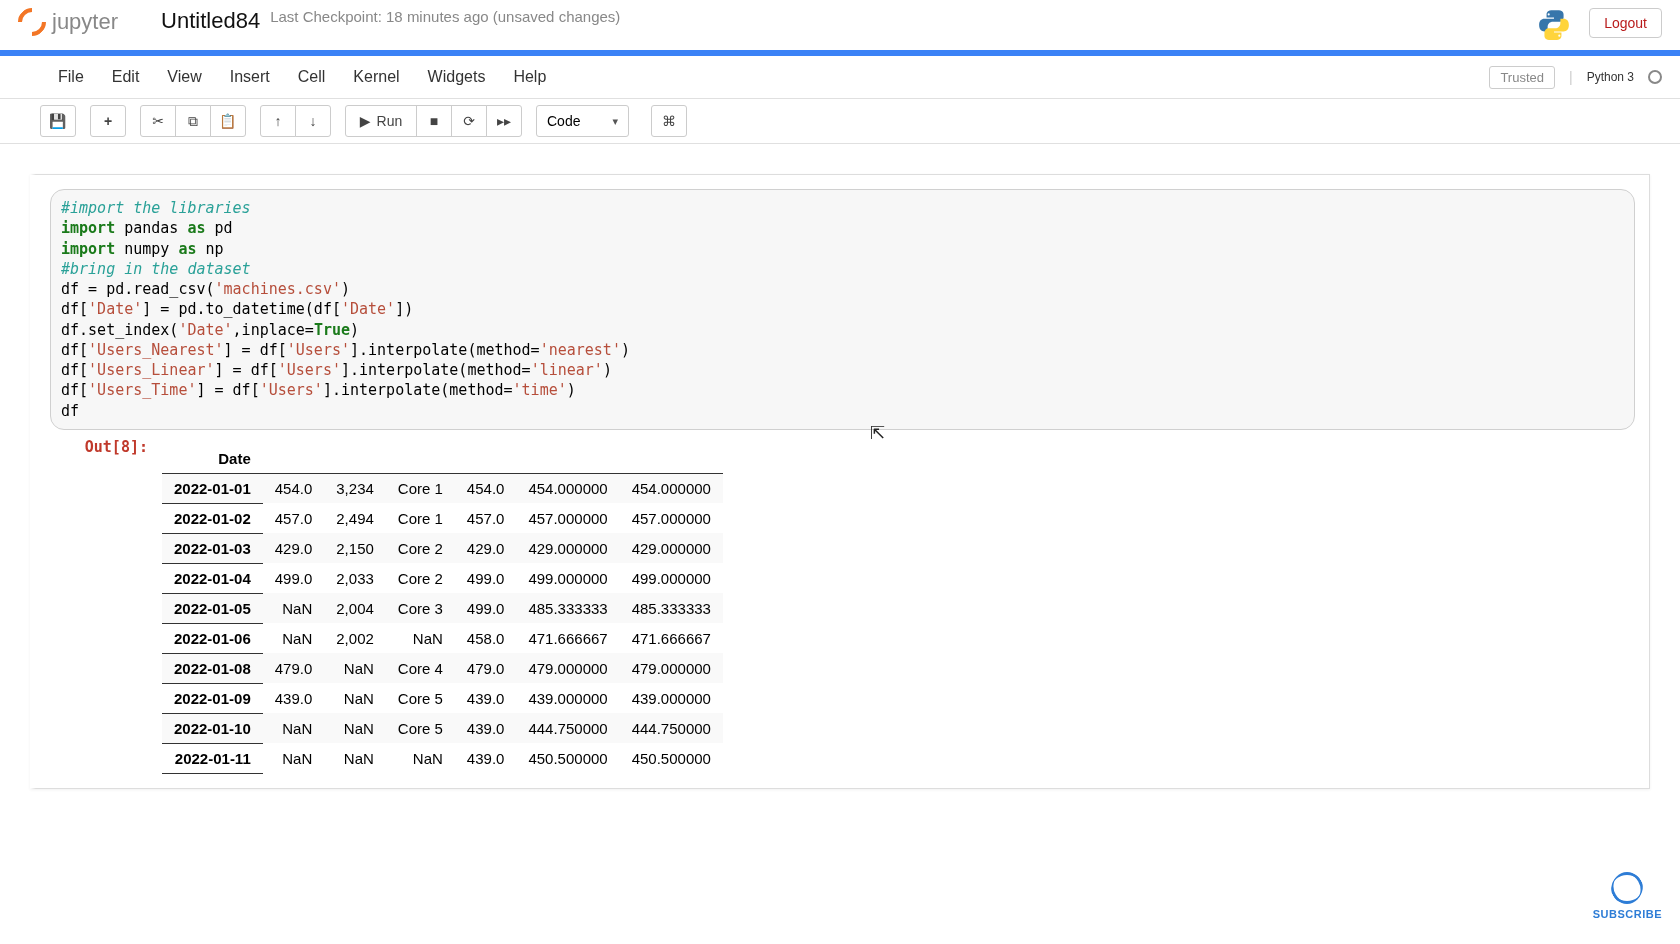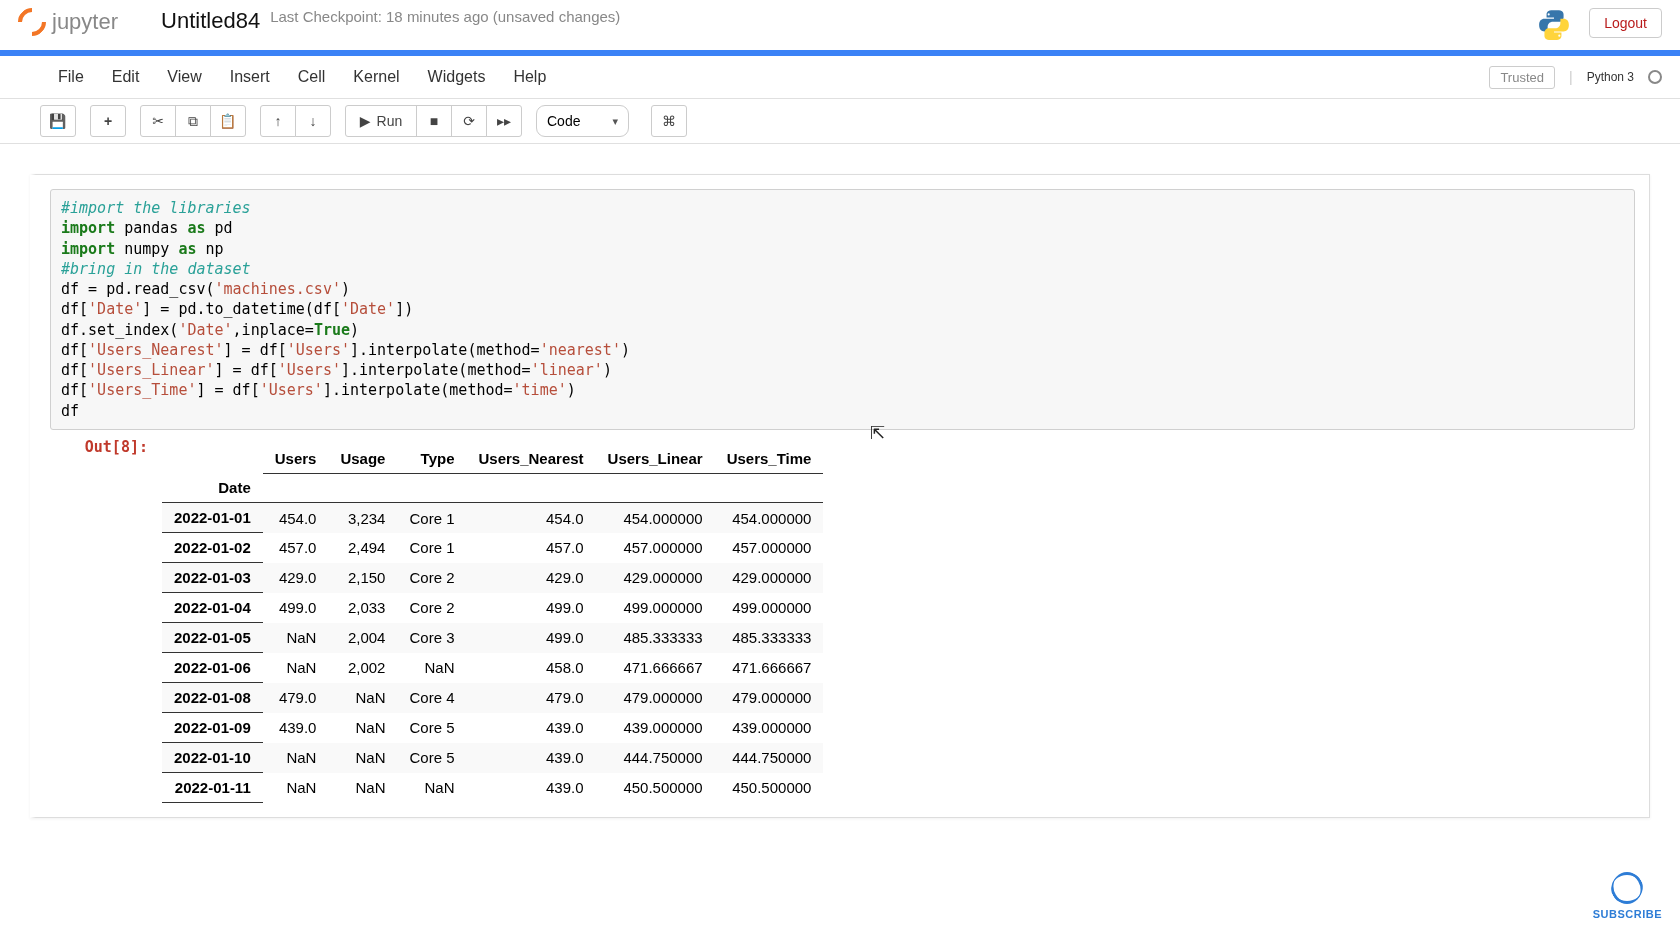"Code" .cell-type { border-radius: 9px -> 3px }
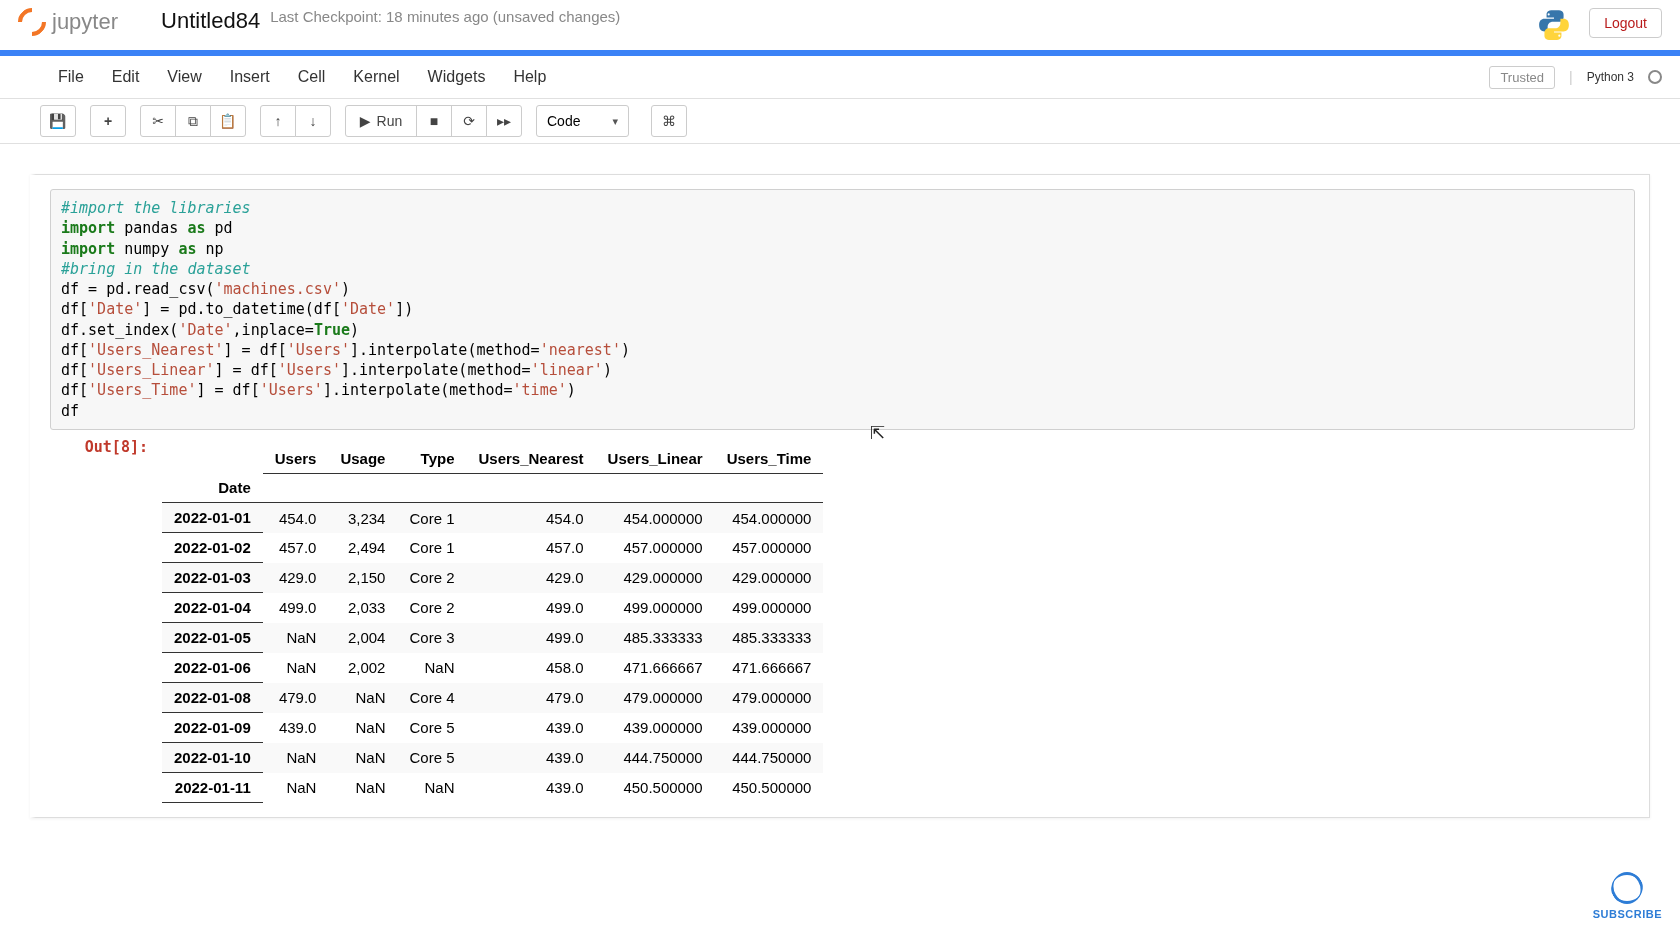"#import the libraries" .code-area { border-radius: 3px -> 14px }
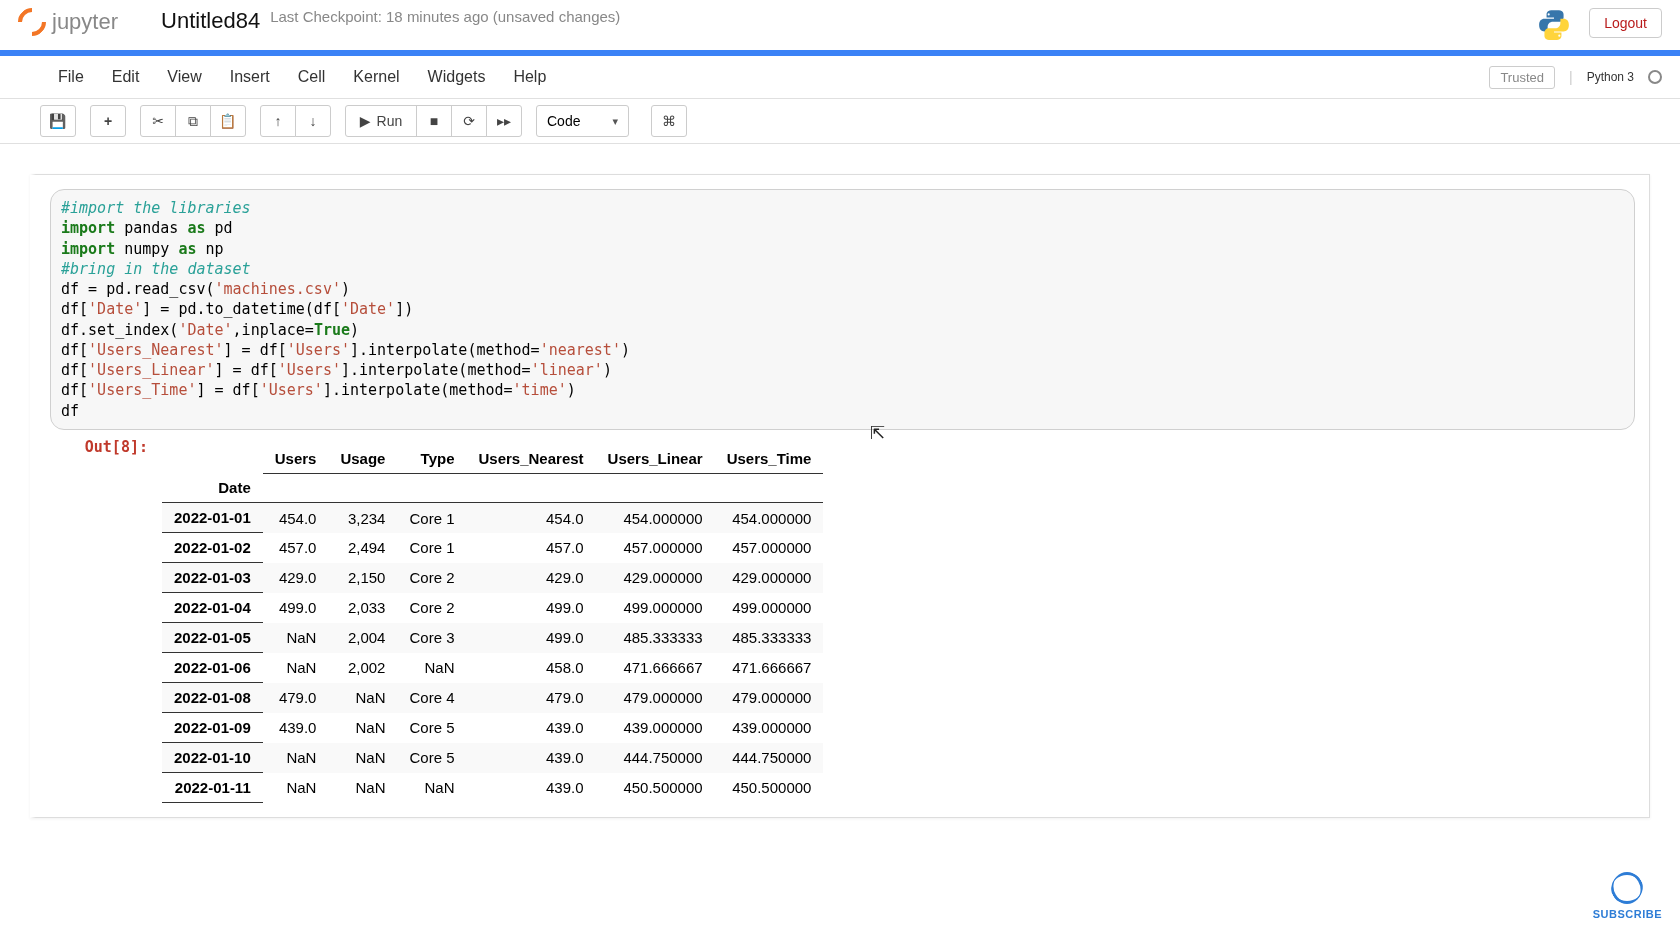"Users" tr { html: <tr> <th></th> <th>Users</th> <th>Usage</th> <th>Type</th> <th>Users_Nearest</th> <th>Users_Linear</th> <th>Users_Time</th> </tr> -> none }
